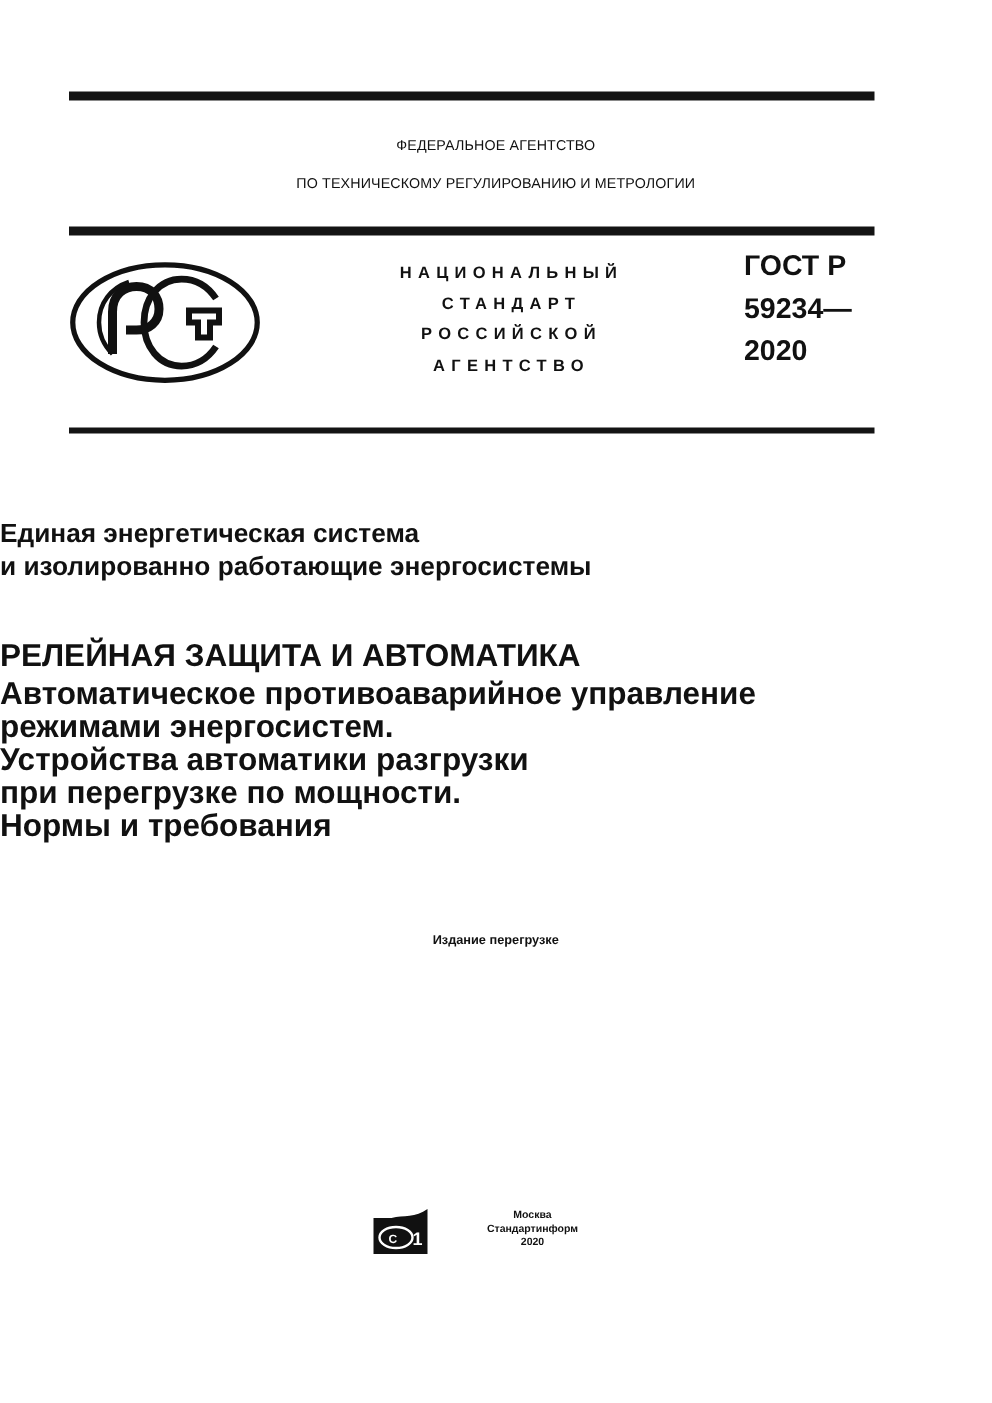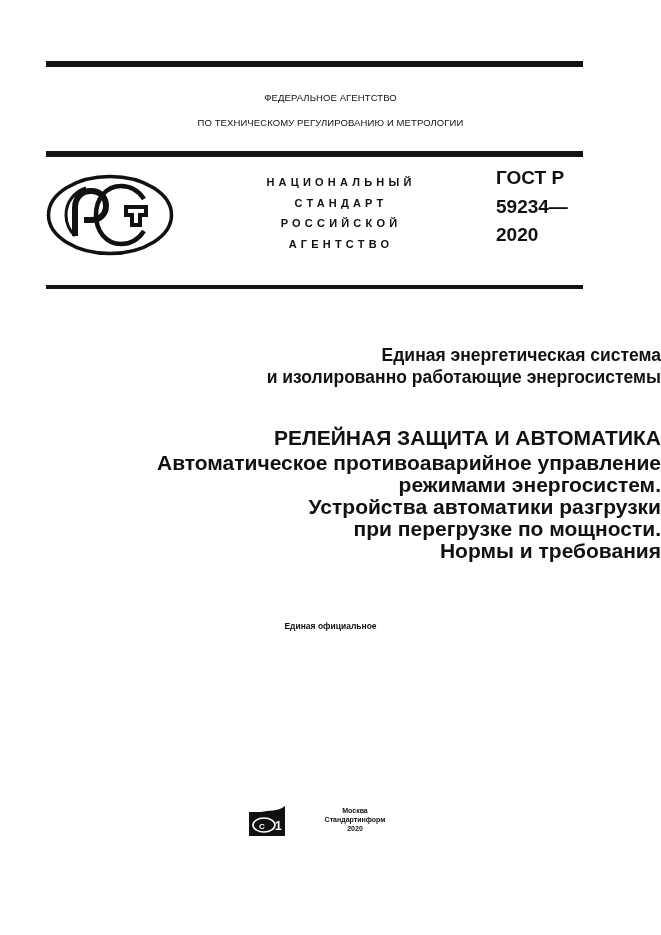"Единая энергетическая система" .titles { text-align: right -> left }
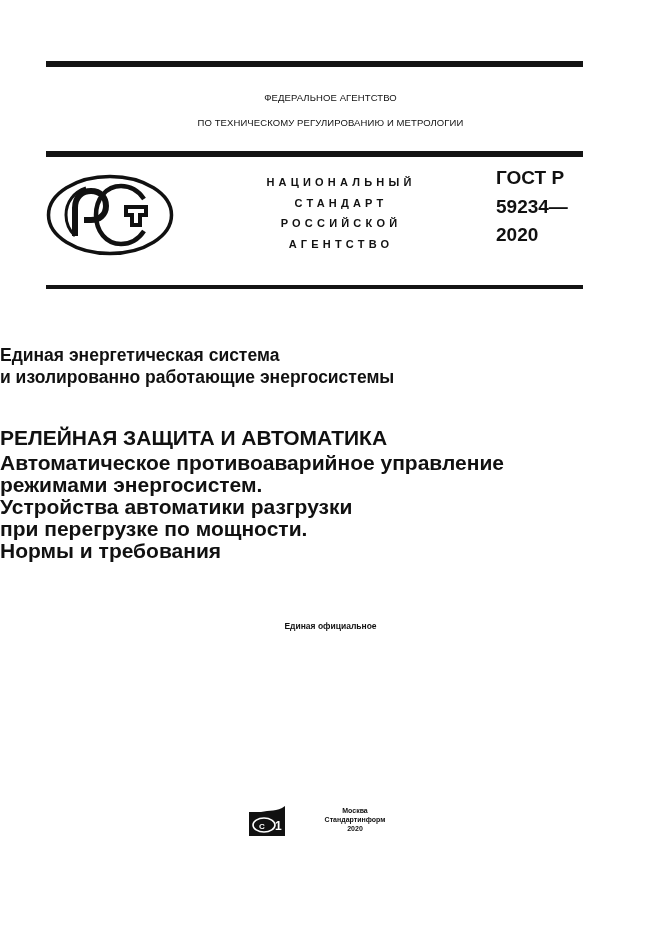"Единая официальное" div.edition { text: Единая официальное -> Издание перегрузке }
